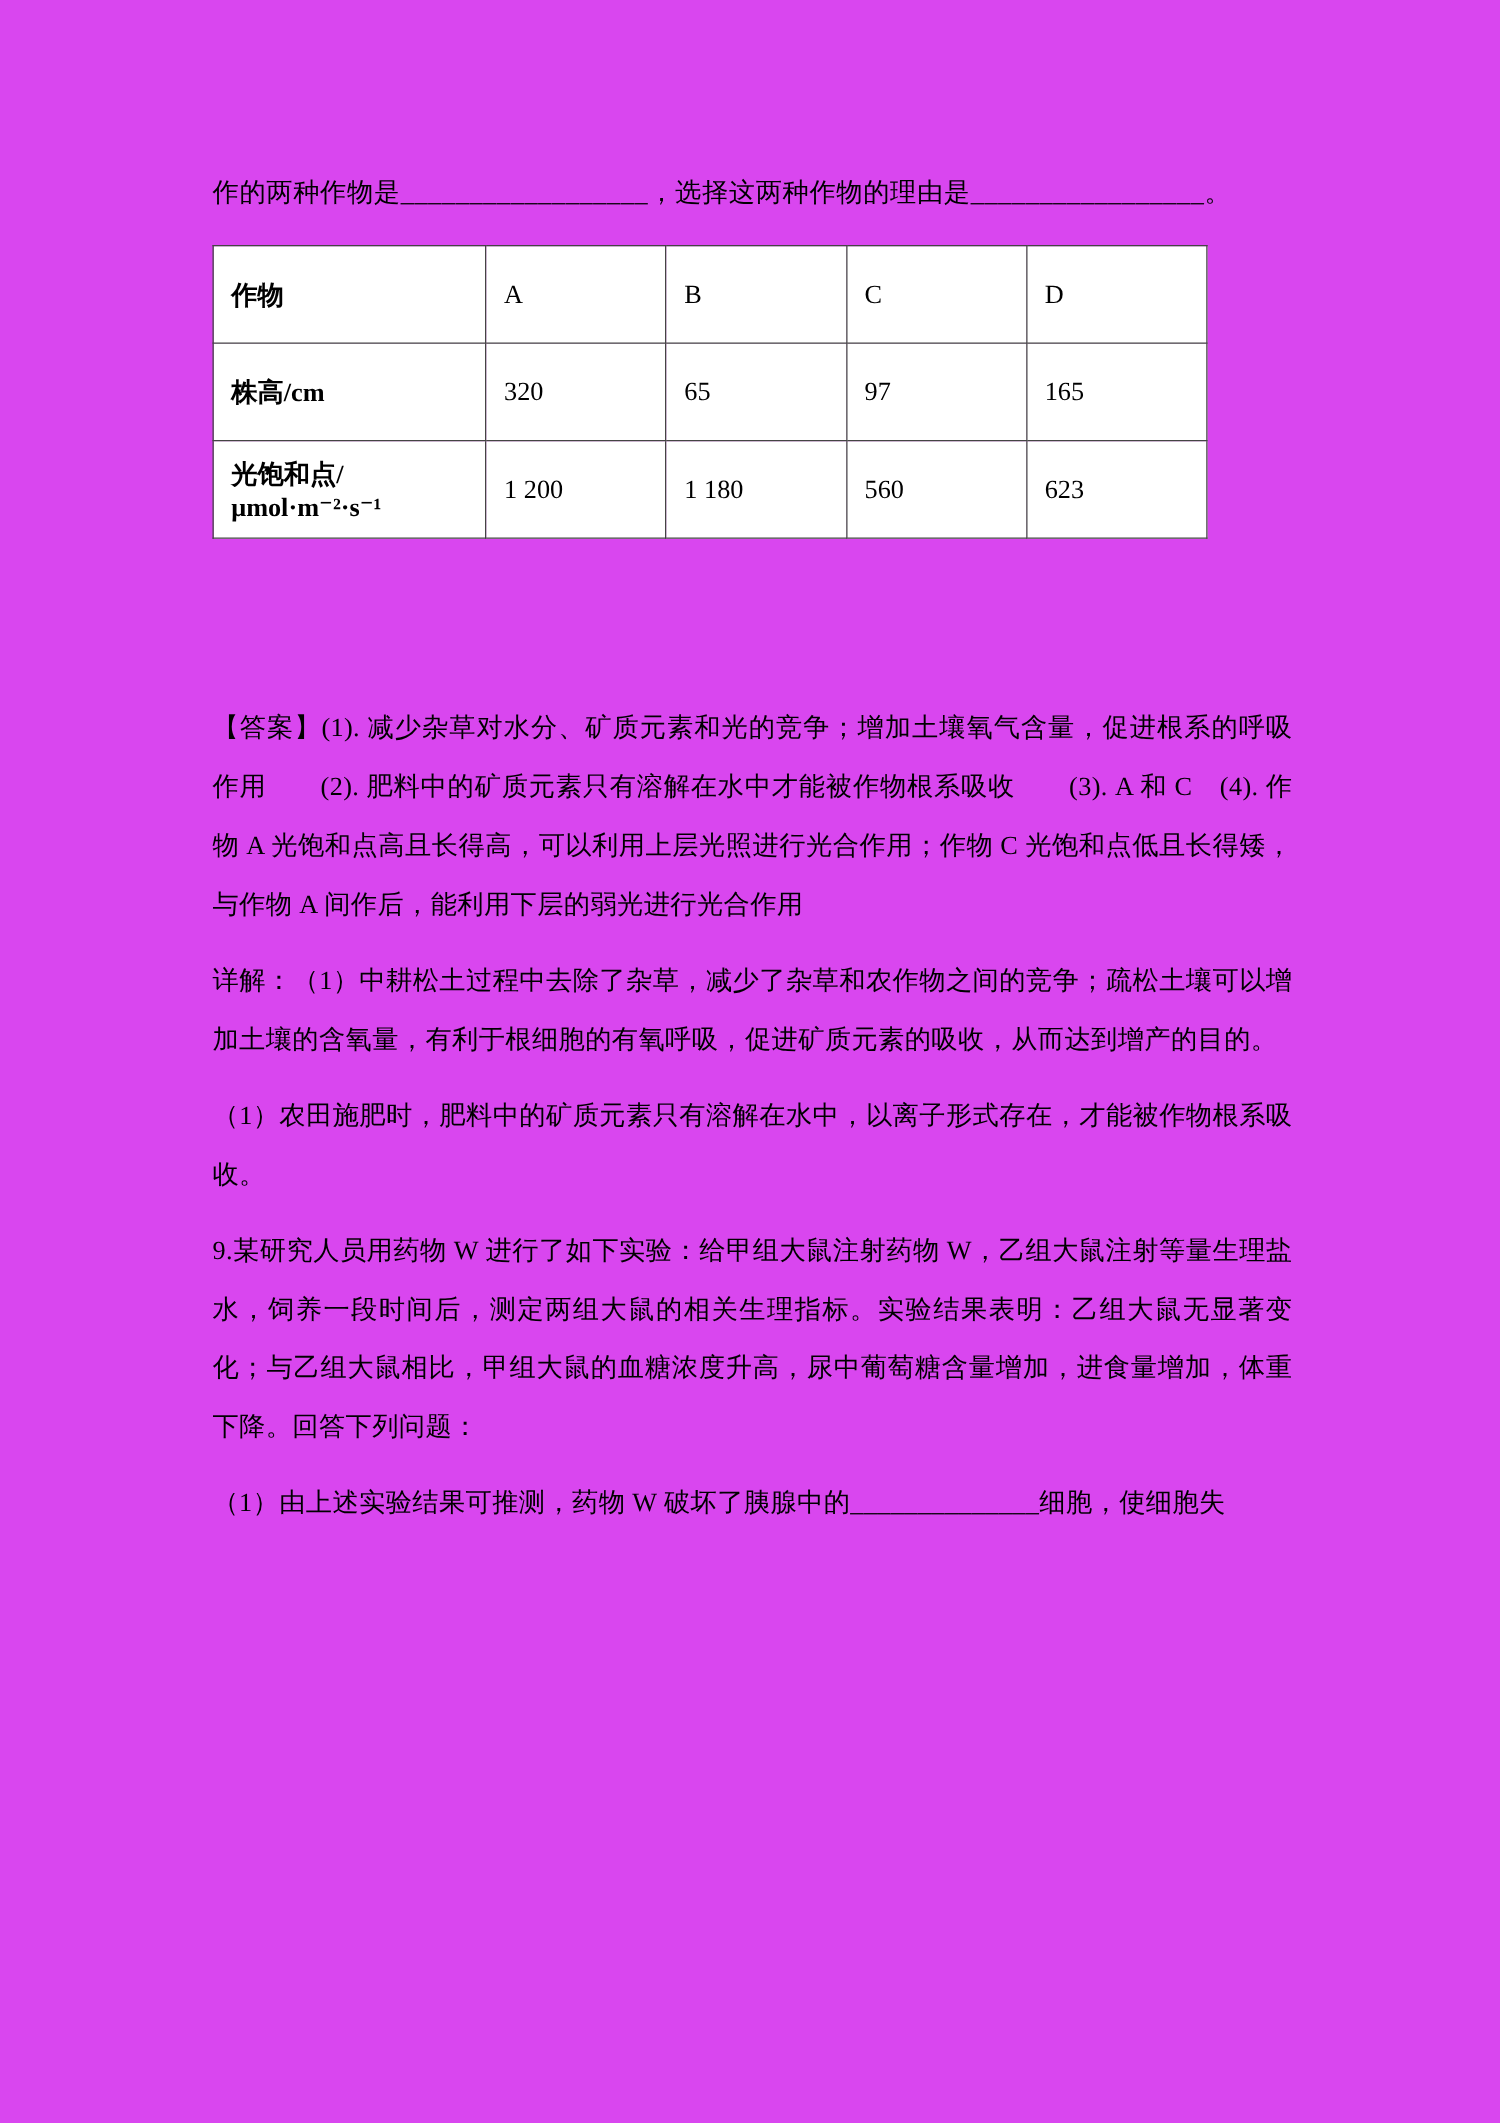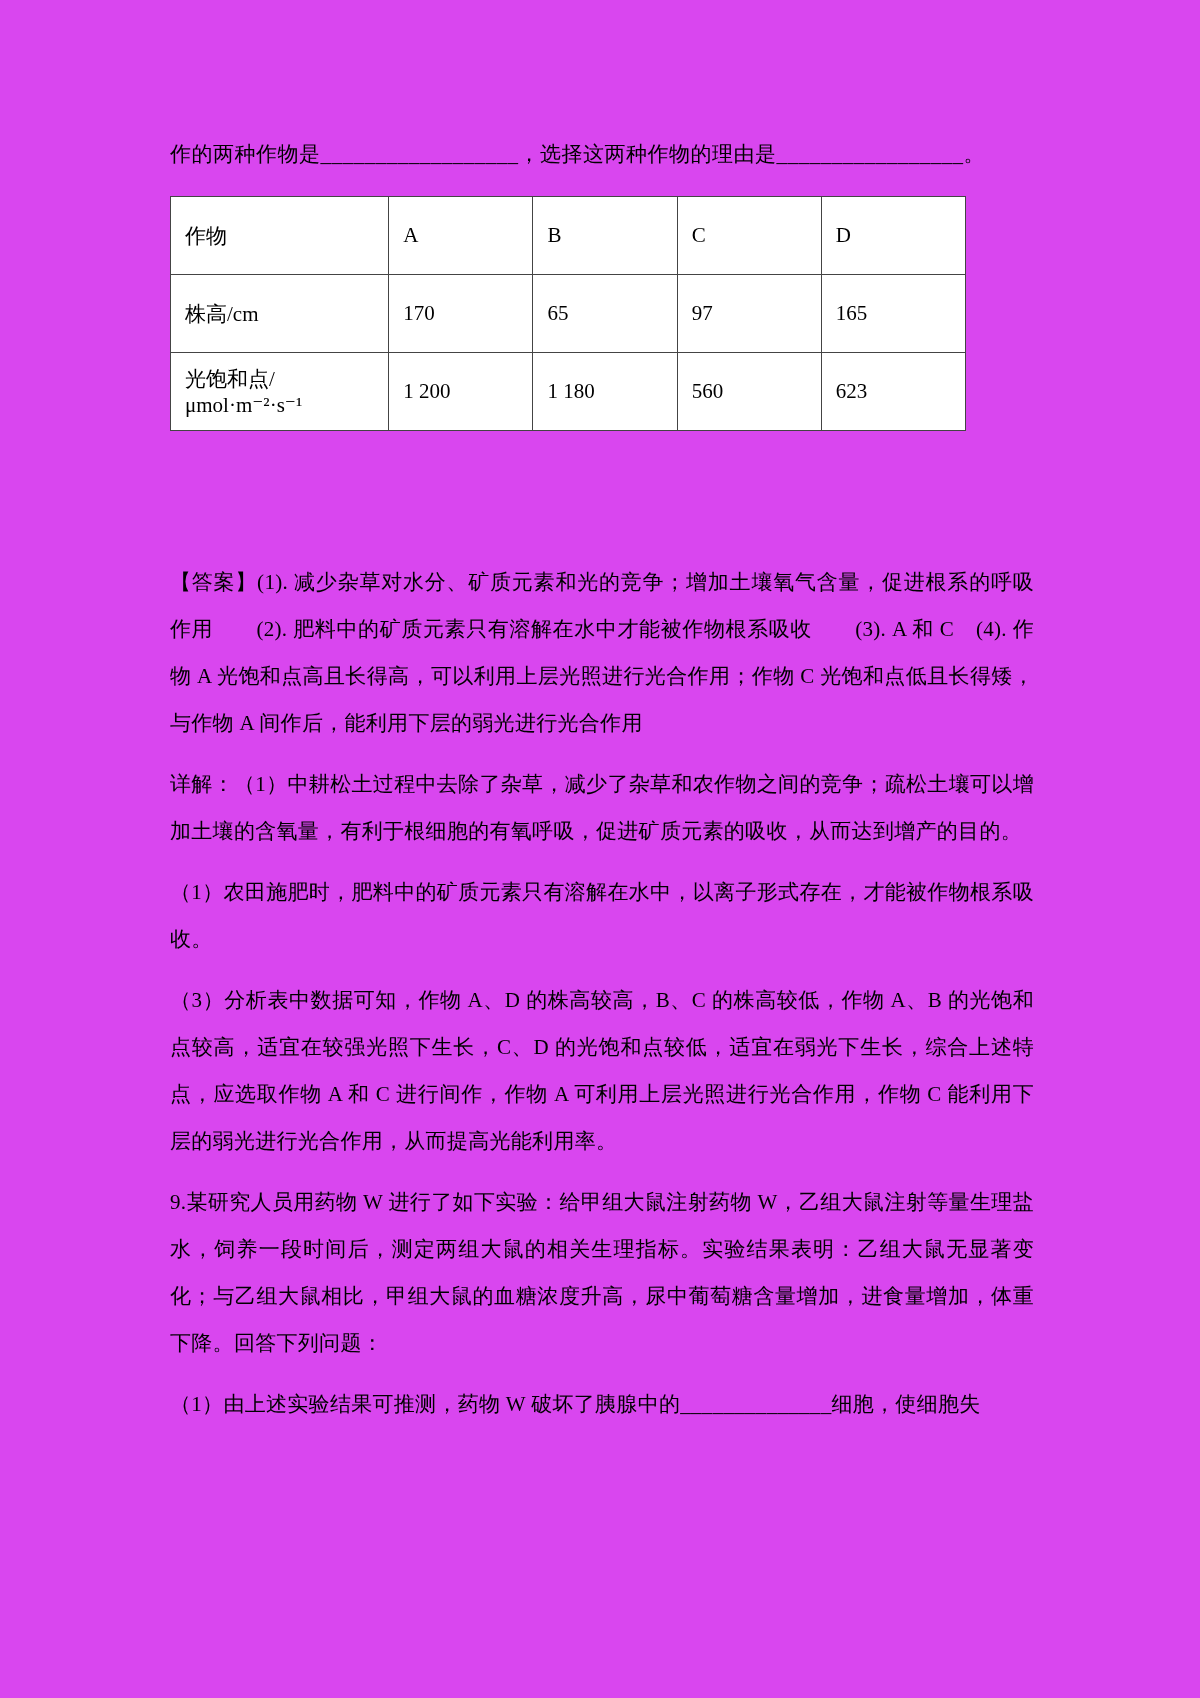"作物" td.col-label { font-weight: none -> bold }
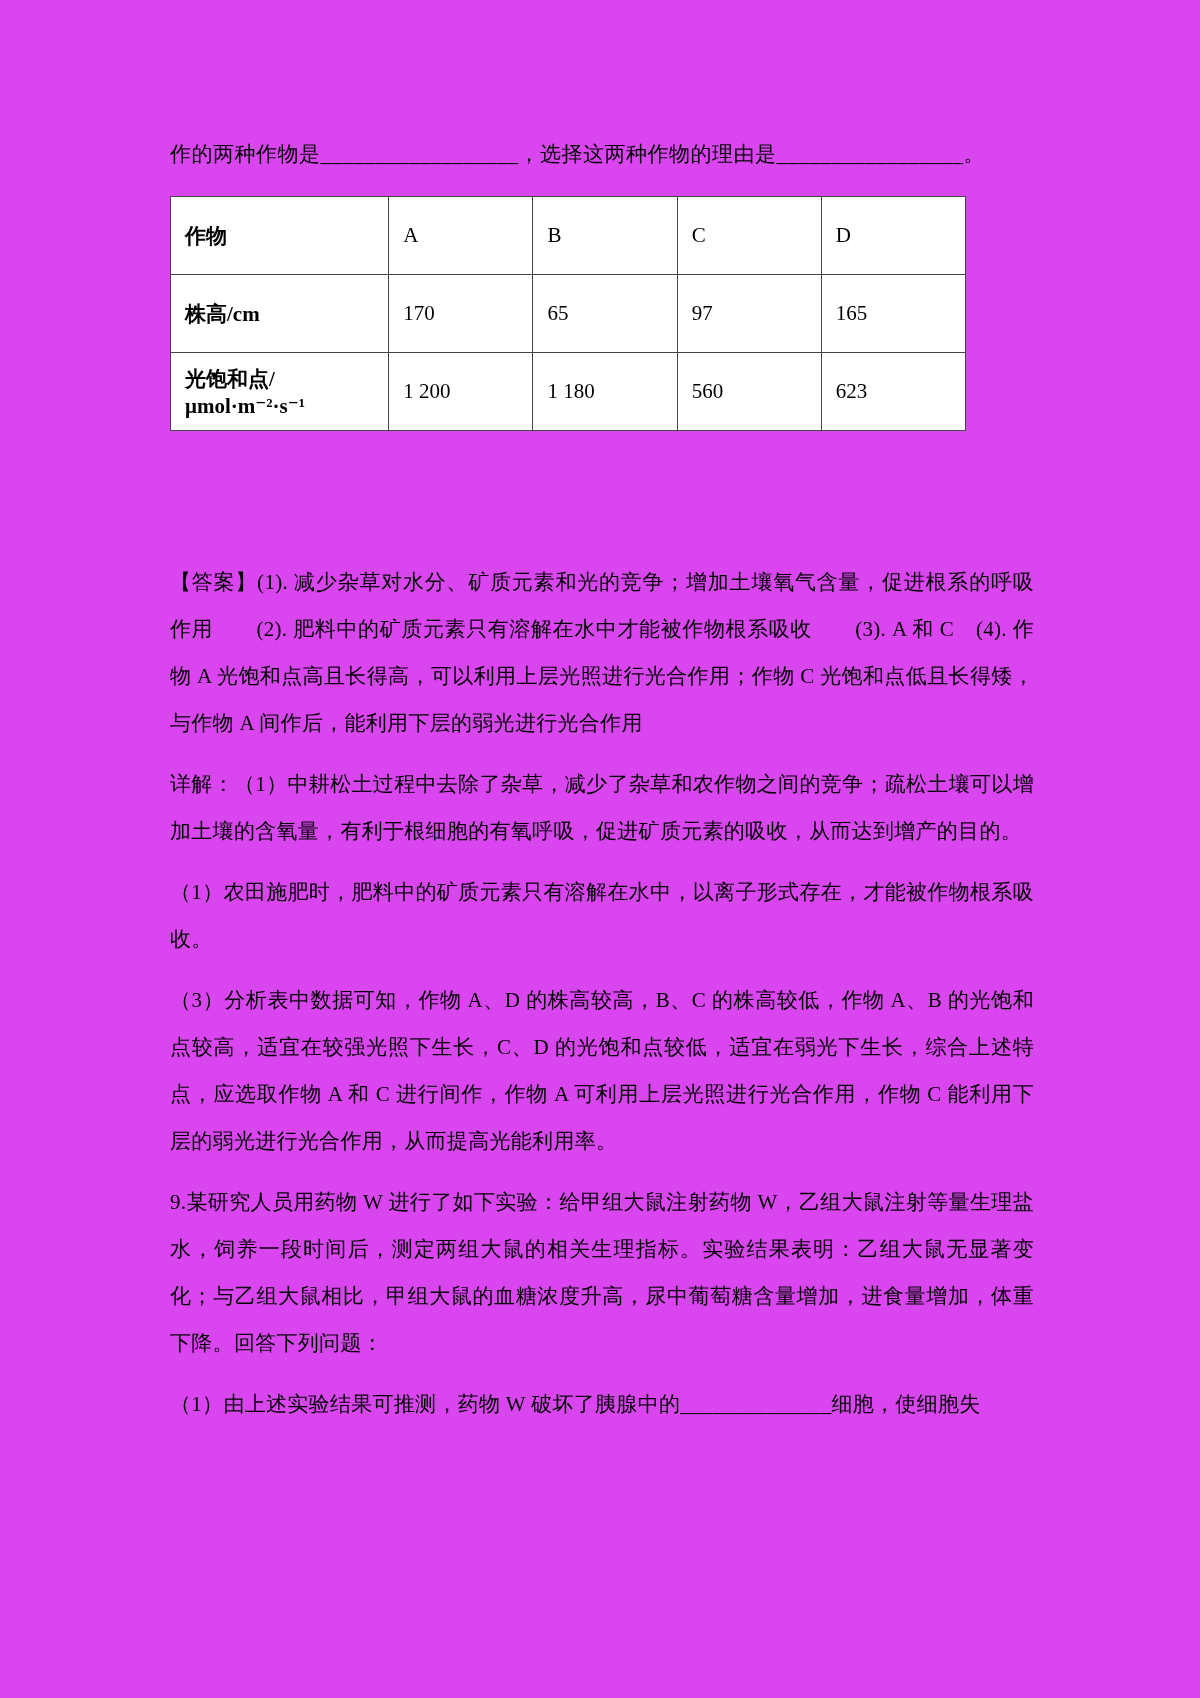"170" td.col-val { text: 170 -> 320 }
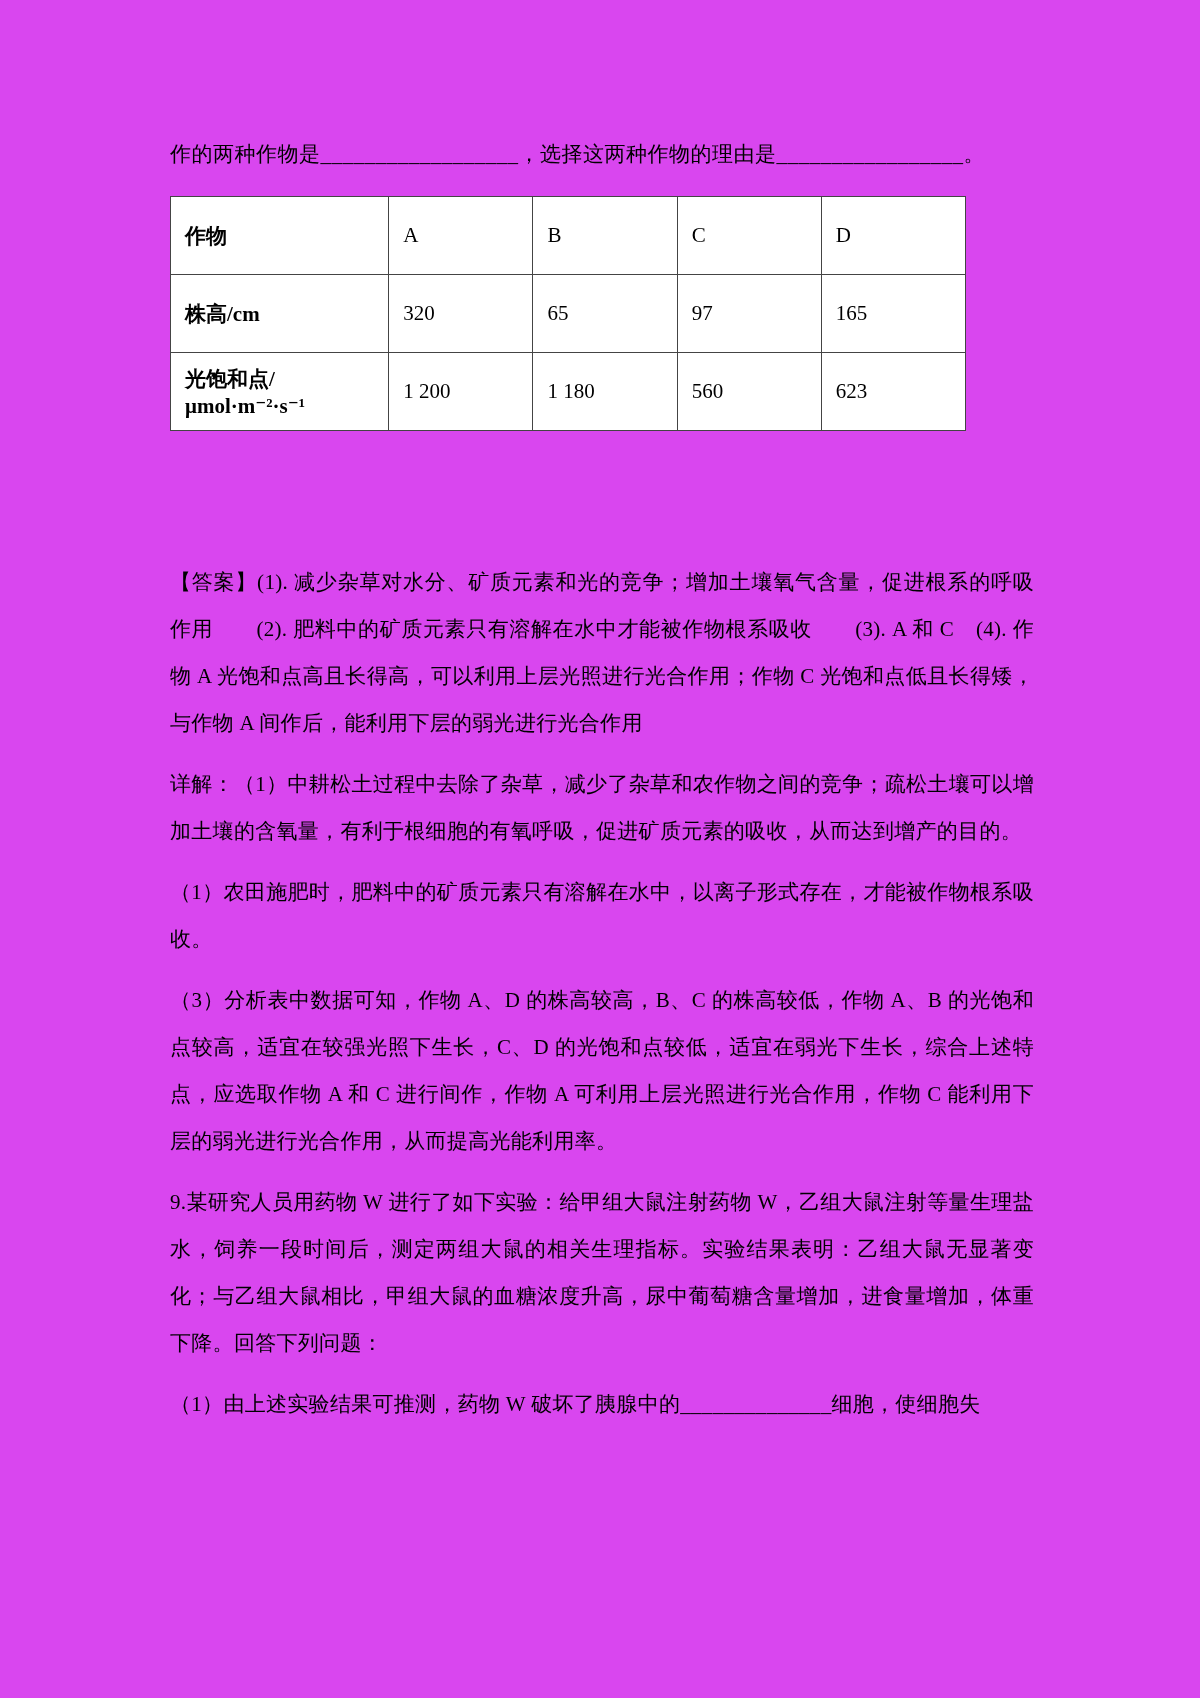"（3）分析表中数据可知，作物 A、D 的株高较高，B、C 的株高较低，作物" p.para { html: <p>（3）分析表中数据可知，作物 A、D 的株高较高，B、C 的株高较低，作物 A、B 的光饱和点较高，适宜在较强光照下生长，C、D 的光饱和点较低，适宜在弱光下生长，综合上述特点，应选取作物 A 和 C 进行间作，作物 A 可利用上层光照进行光合作用，作物 C 能利用下层的弱光进行光合作用，从而提高光能利用率。</p> -> none }
